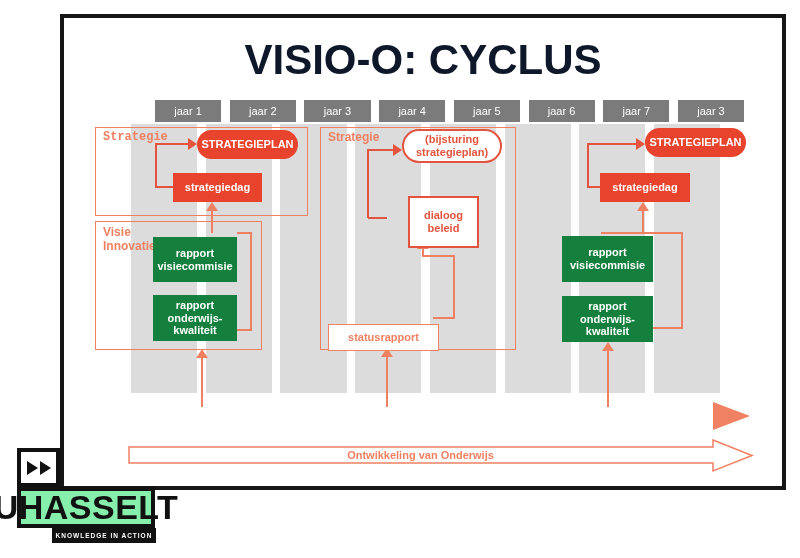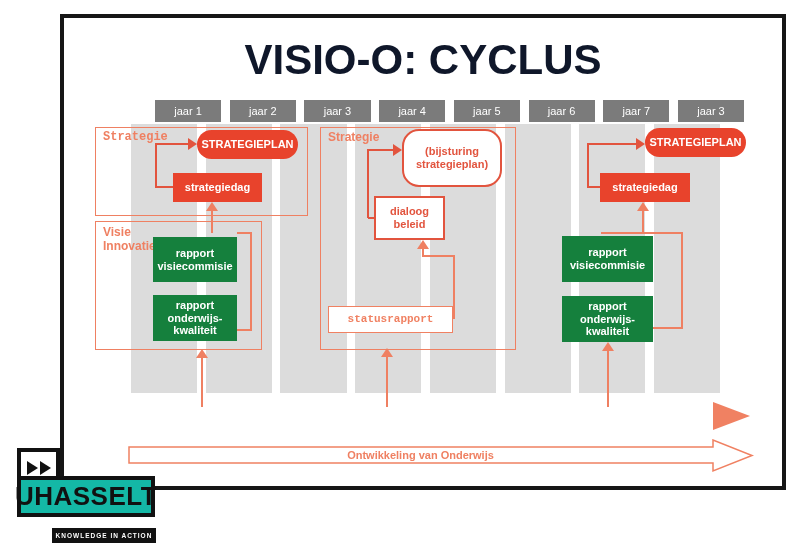"(bijsturing strategieplan)" div.node { height: 58px -> 34px }
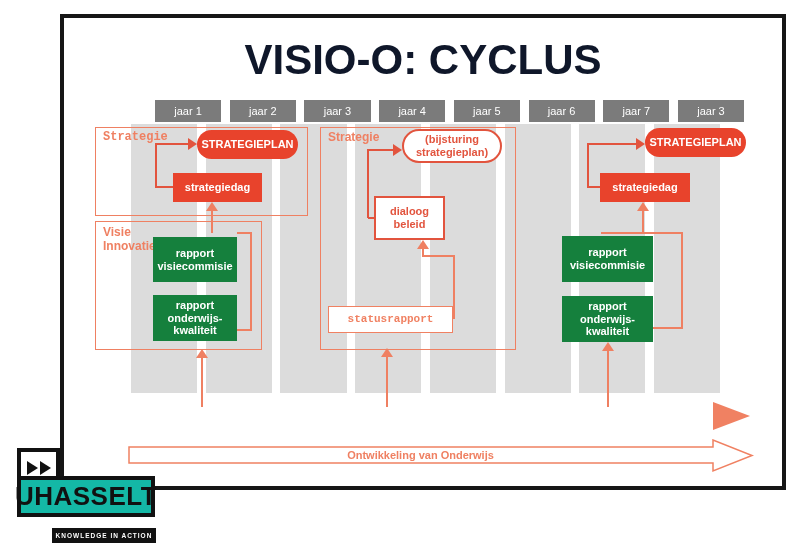"dialoog beleid" div.node { height: 44px -> 52px; left: 374px -> 408px }
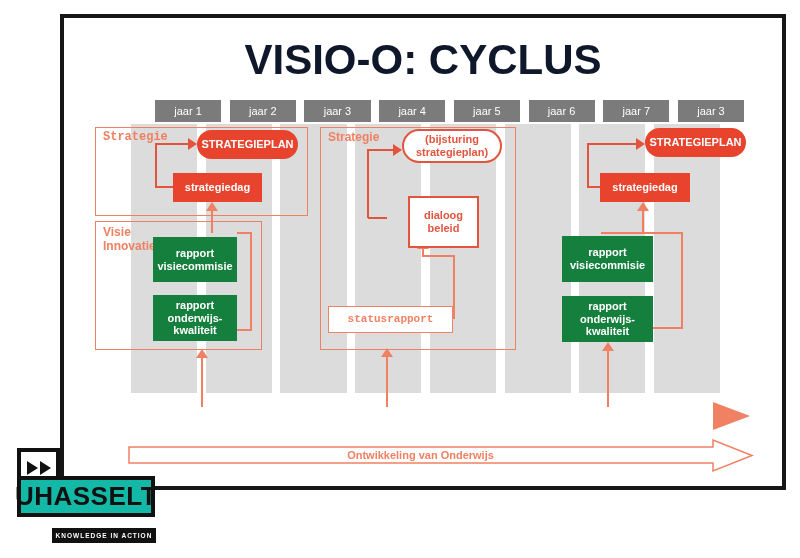"statusrapport" div.node { font-family: Liberation Mono, monospace -> none; top: 306px -> 324px; width: 125px -> 111px }
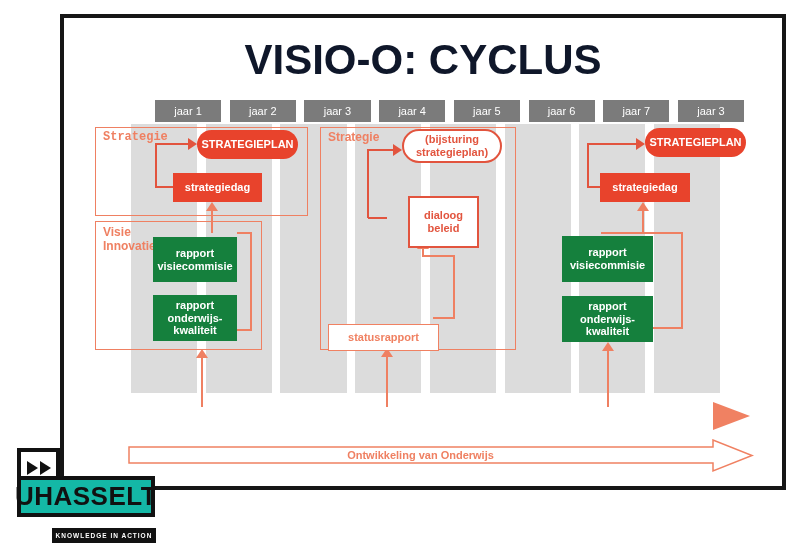"UHASSELT" .logo-name { background: #14b8a6 -> #86efac; font-size: 26px -> 34px; top: 476px -> 487px }
